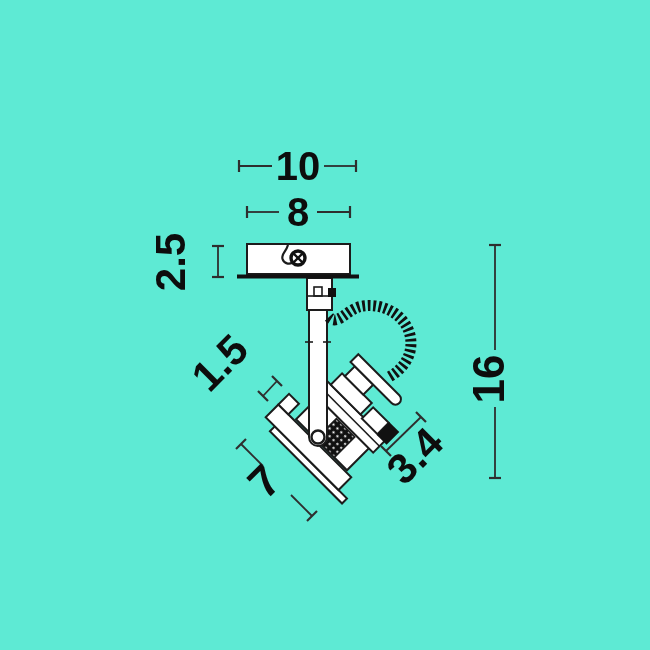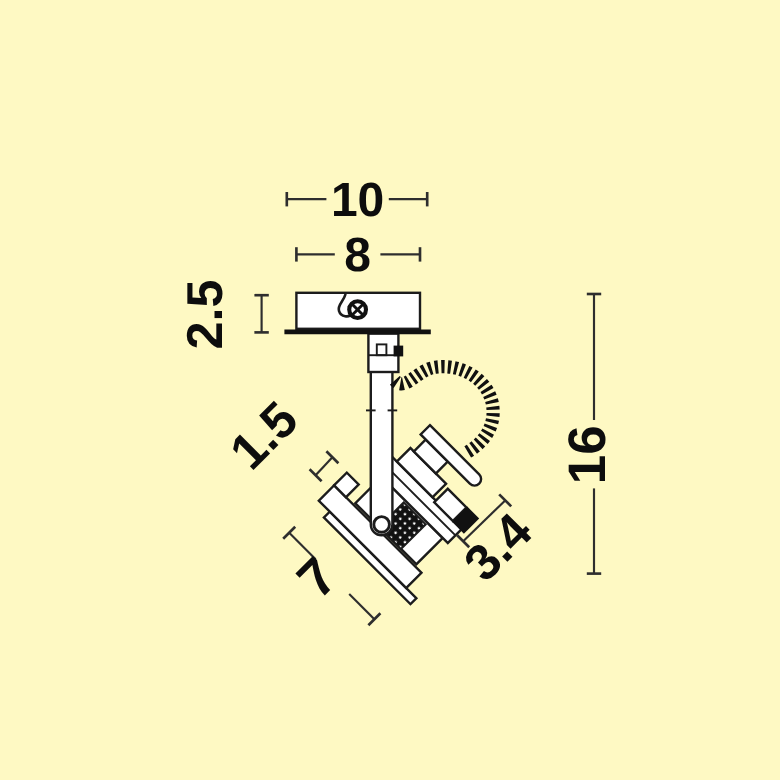"10" .stage { background: #fef9c3 -> #5eead4 }
